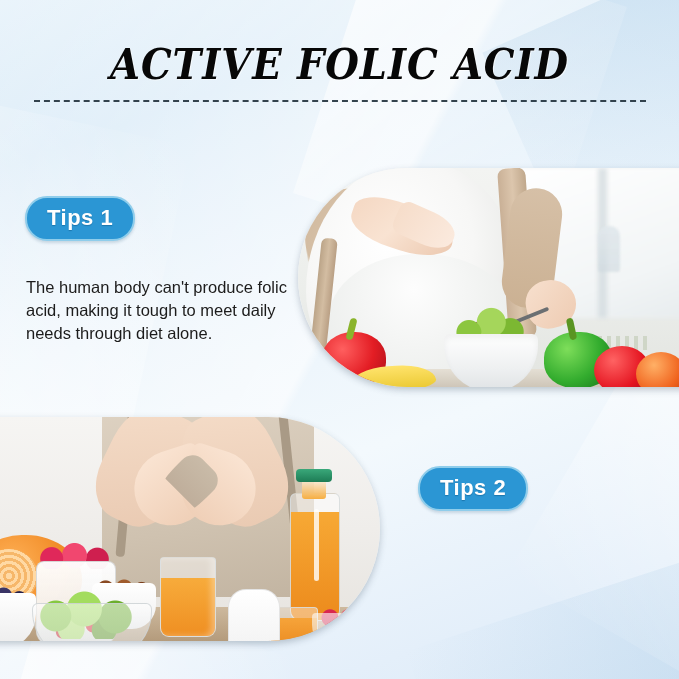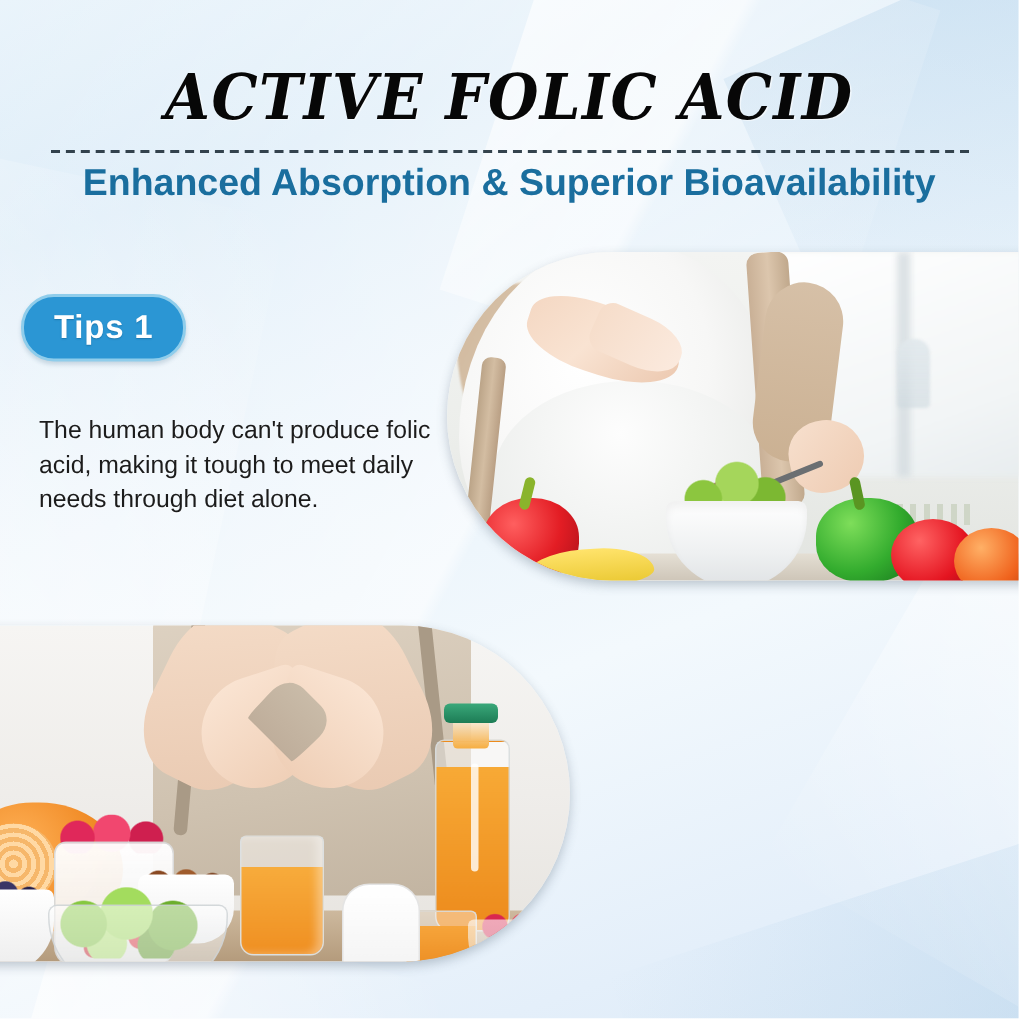"Enhanced Absorption & Superior" p.subtitle { html: <p>Enhanced Absorption &amp; Superior Bioavailability</p> -> none }
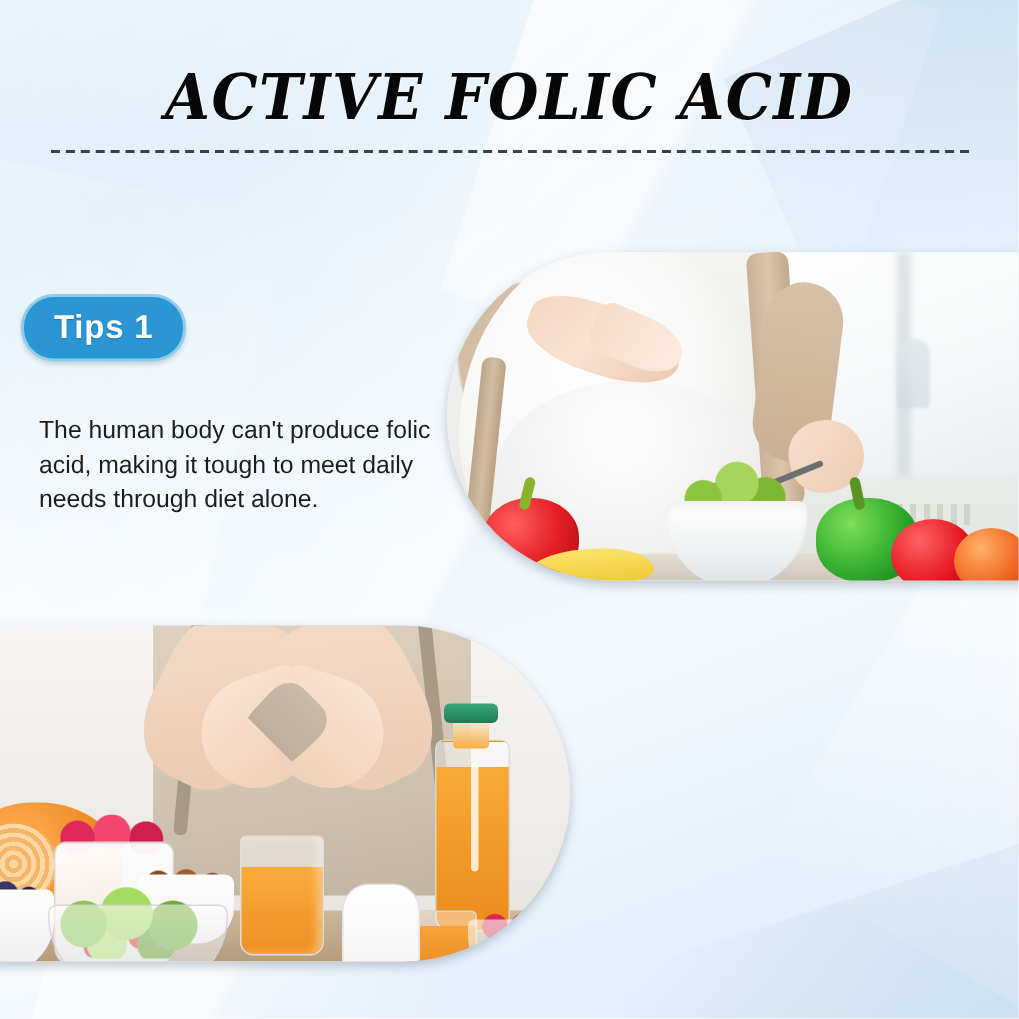"Tips 1" #tip1-badge { left: 14px -> 25px }
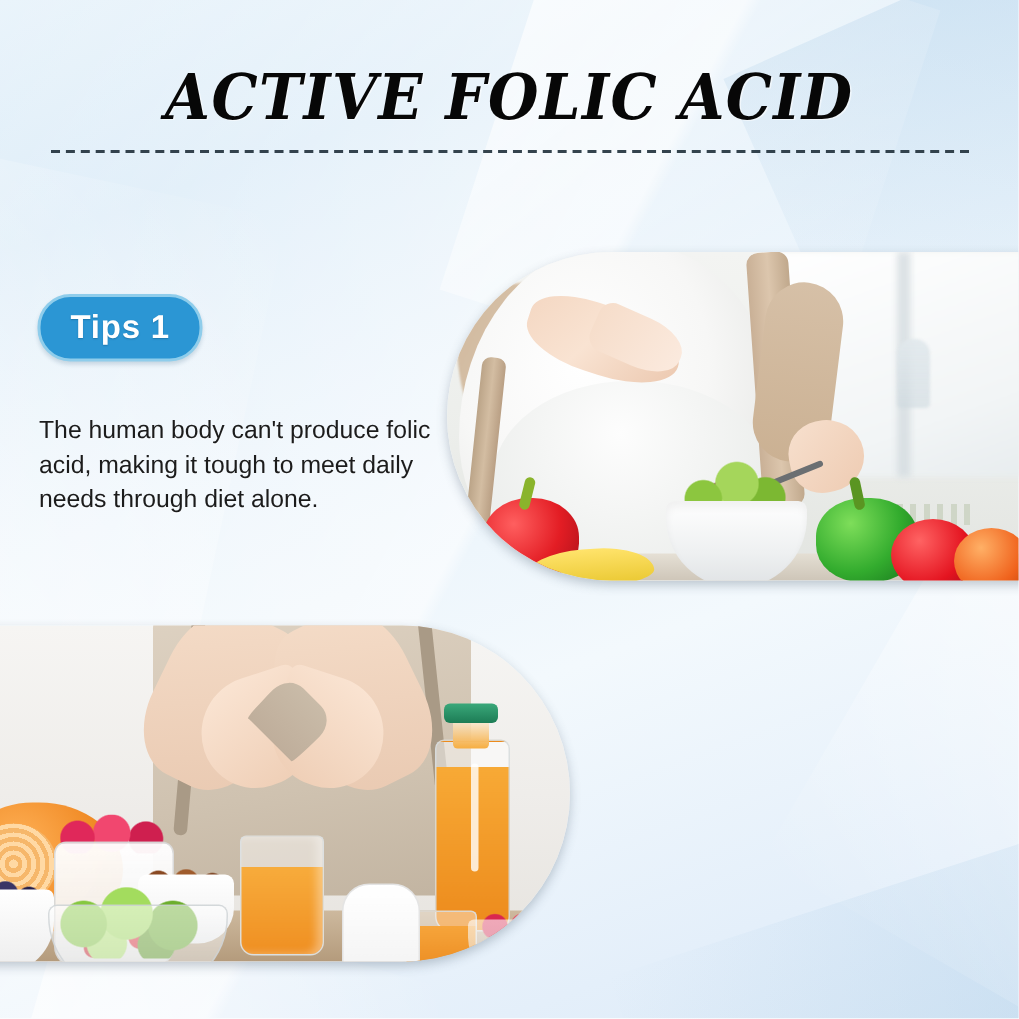"Tips 2" div.badge { html: none -> <div>Tips 2</div> }
